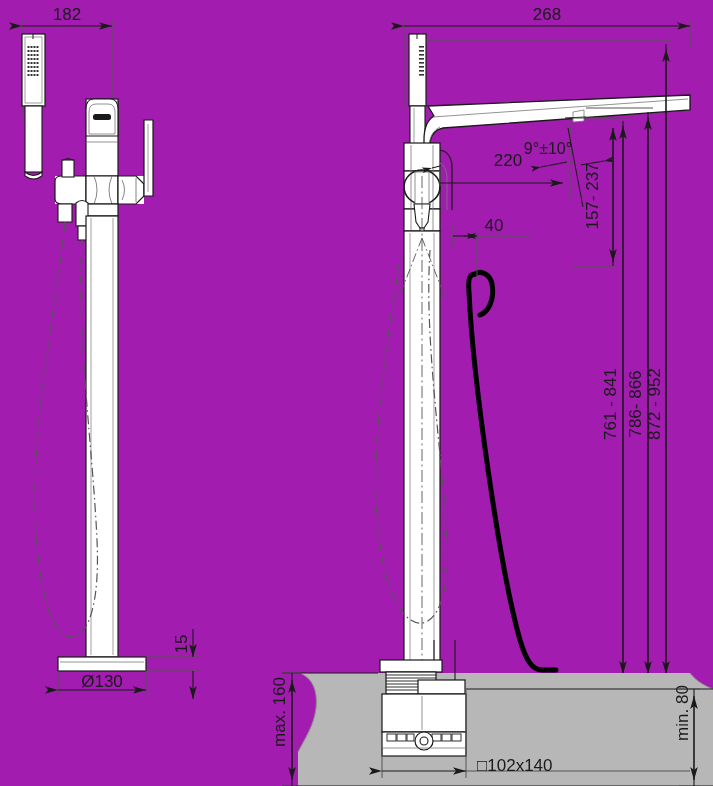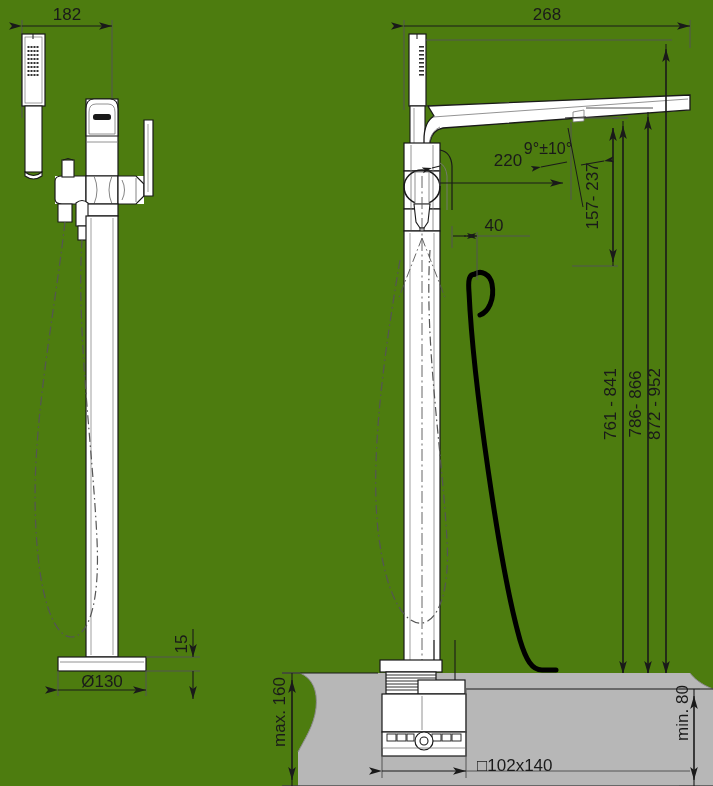"182" #sheet { background: #4d7c0f -> #a21caf }
